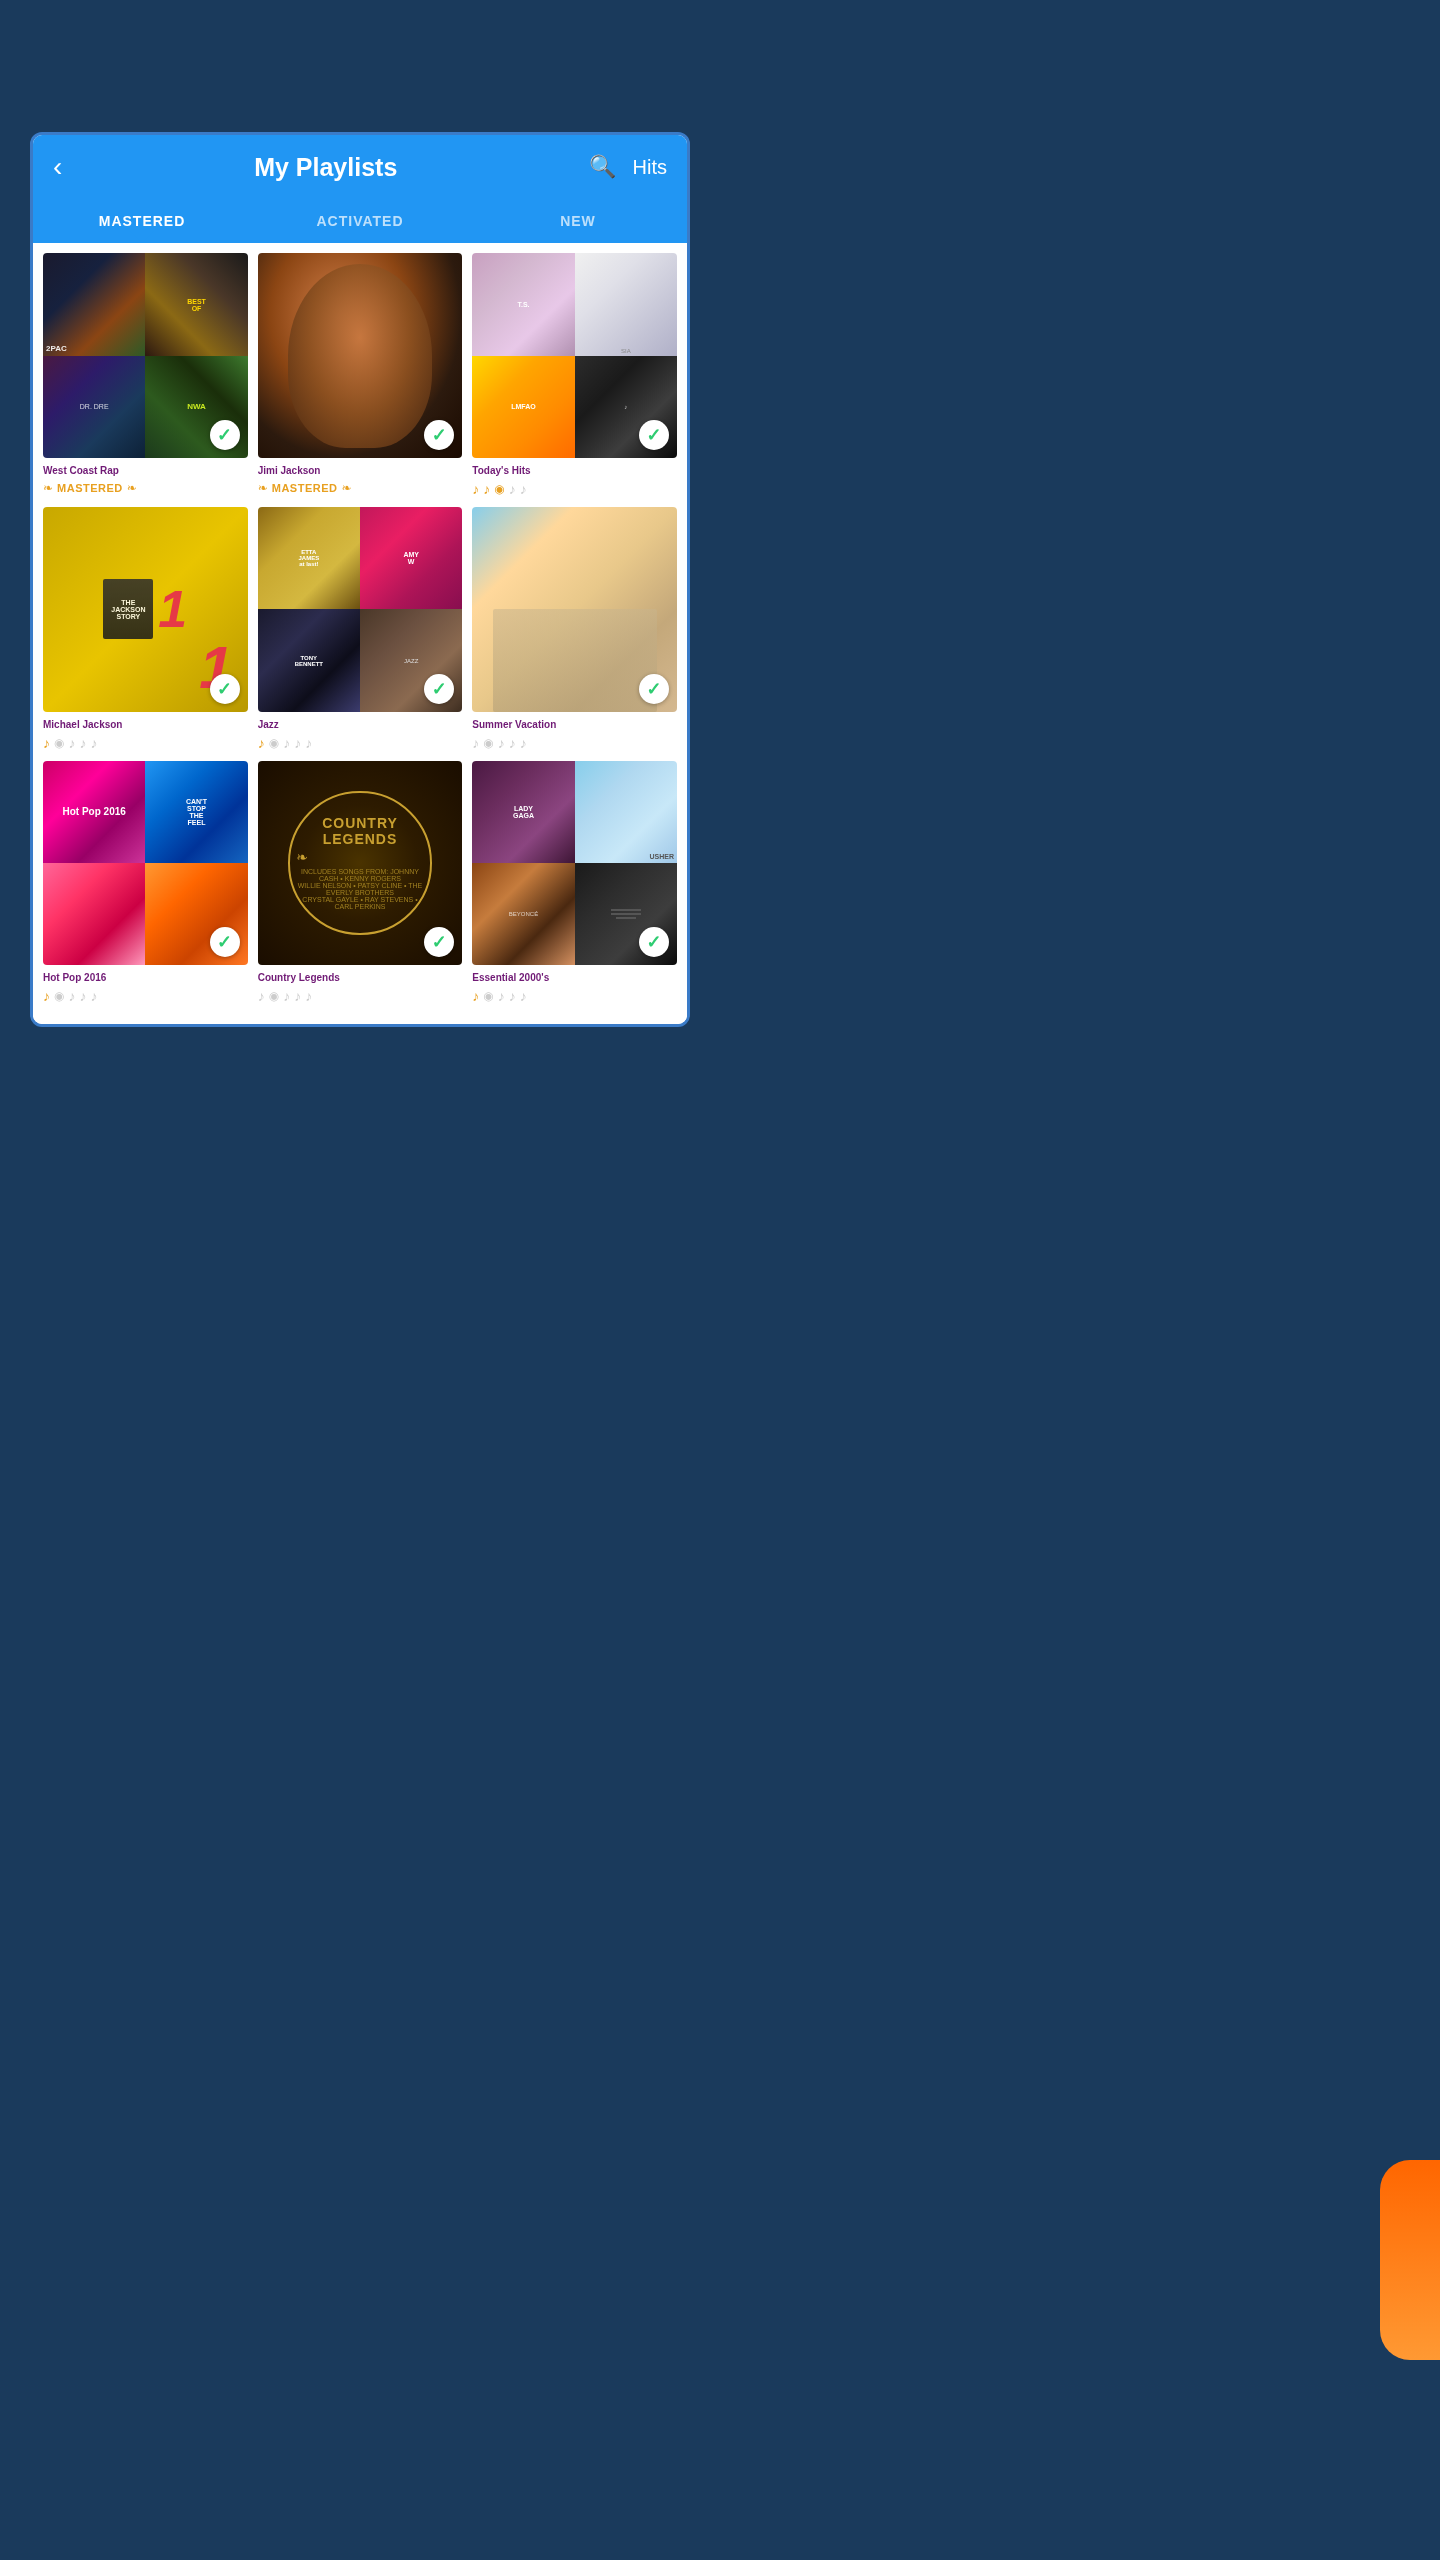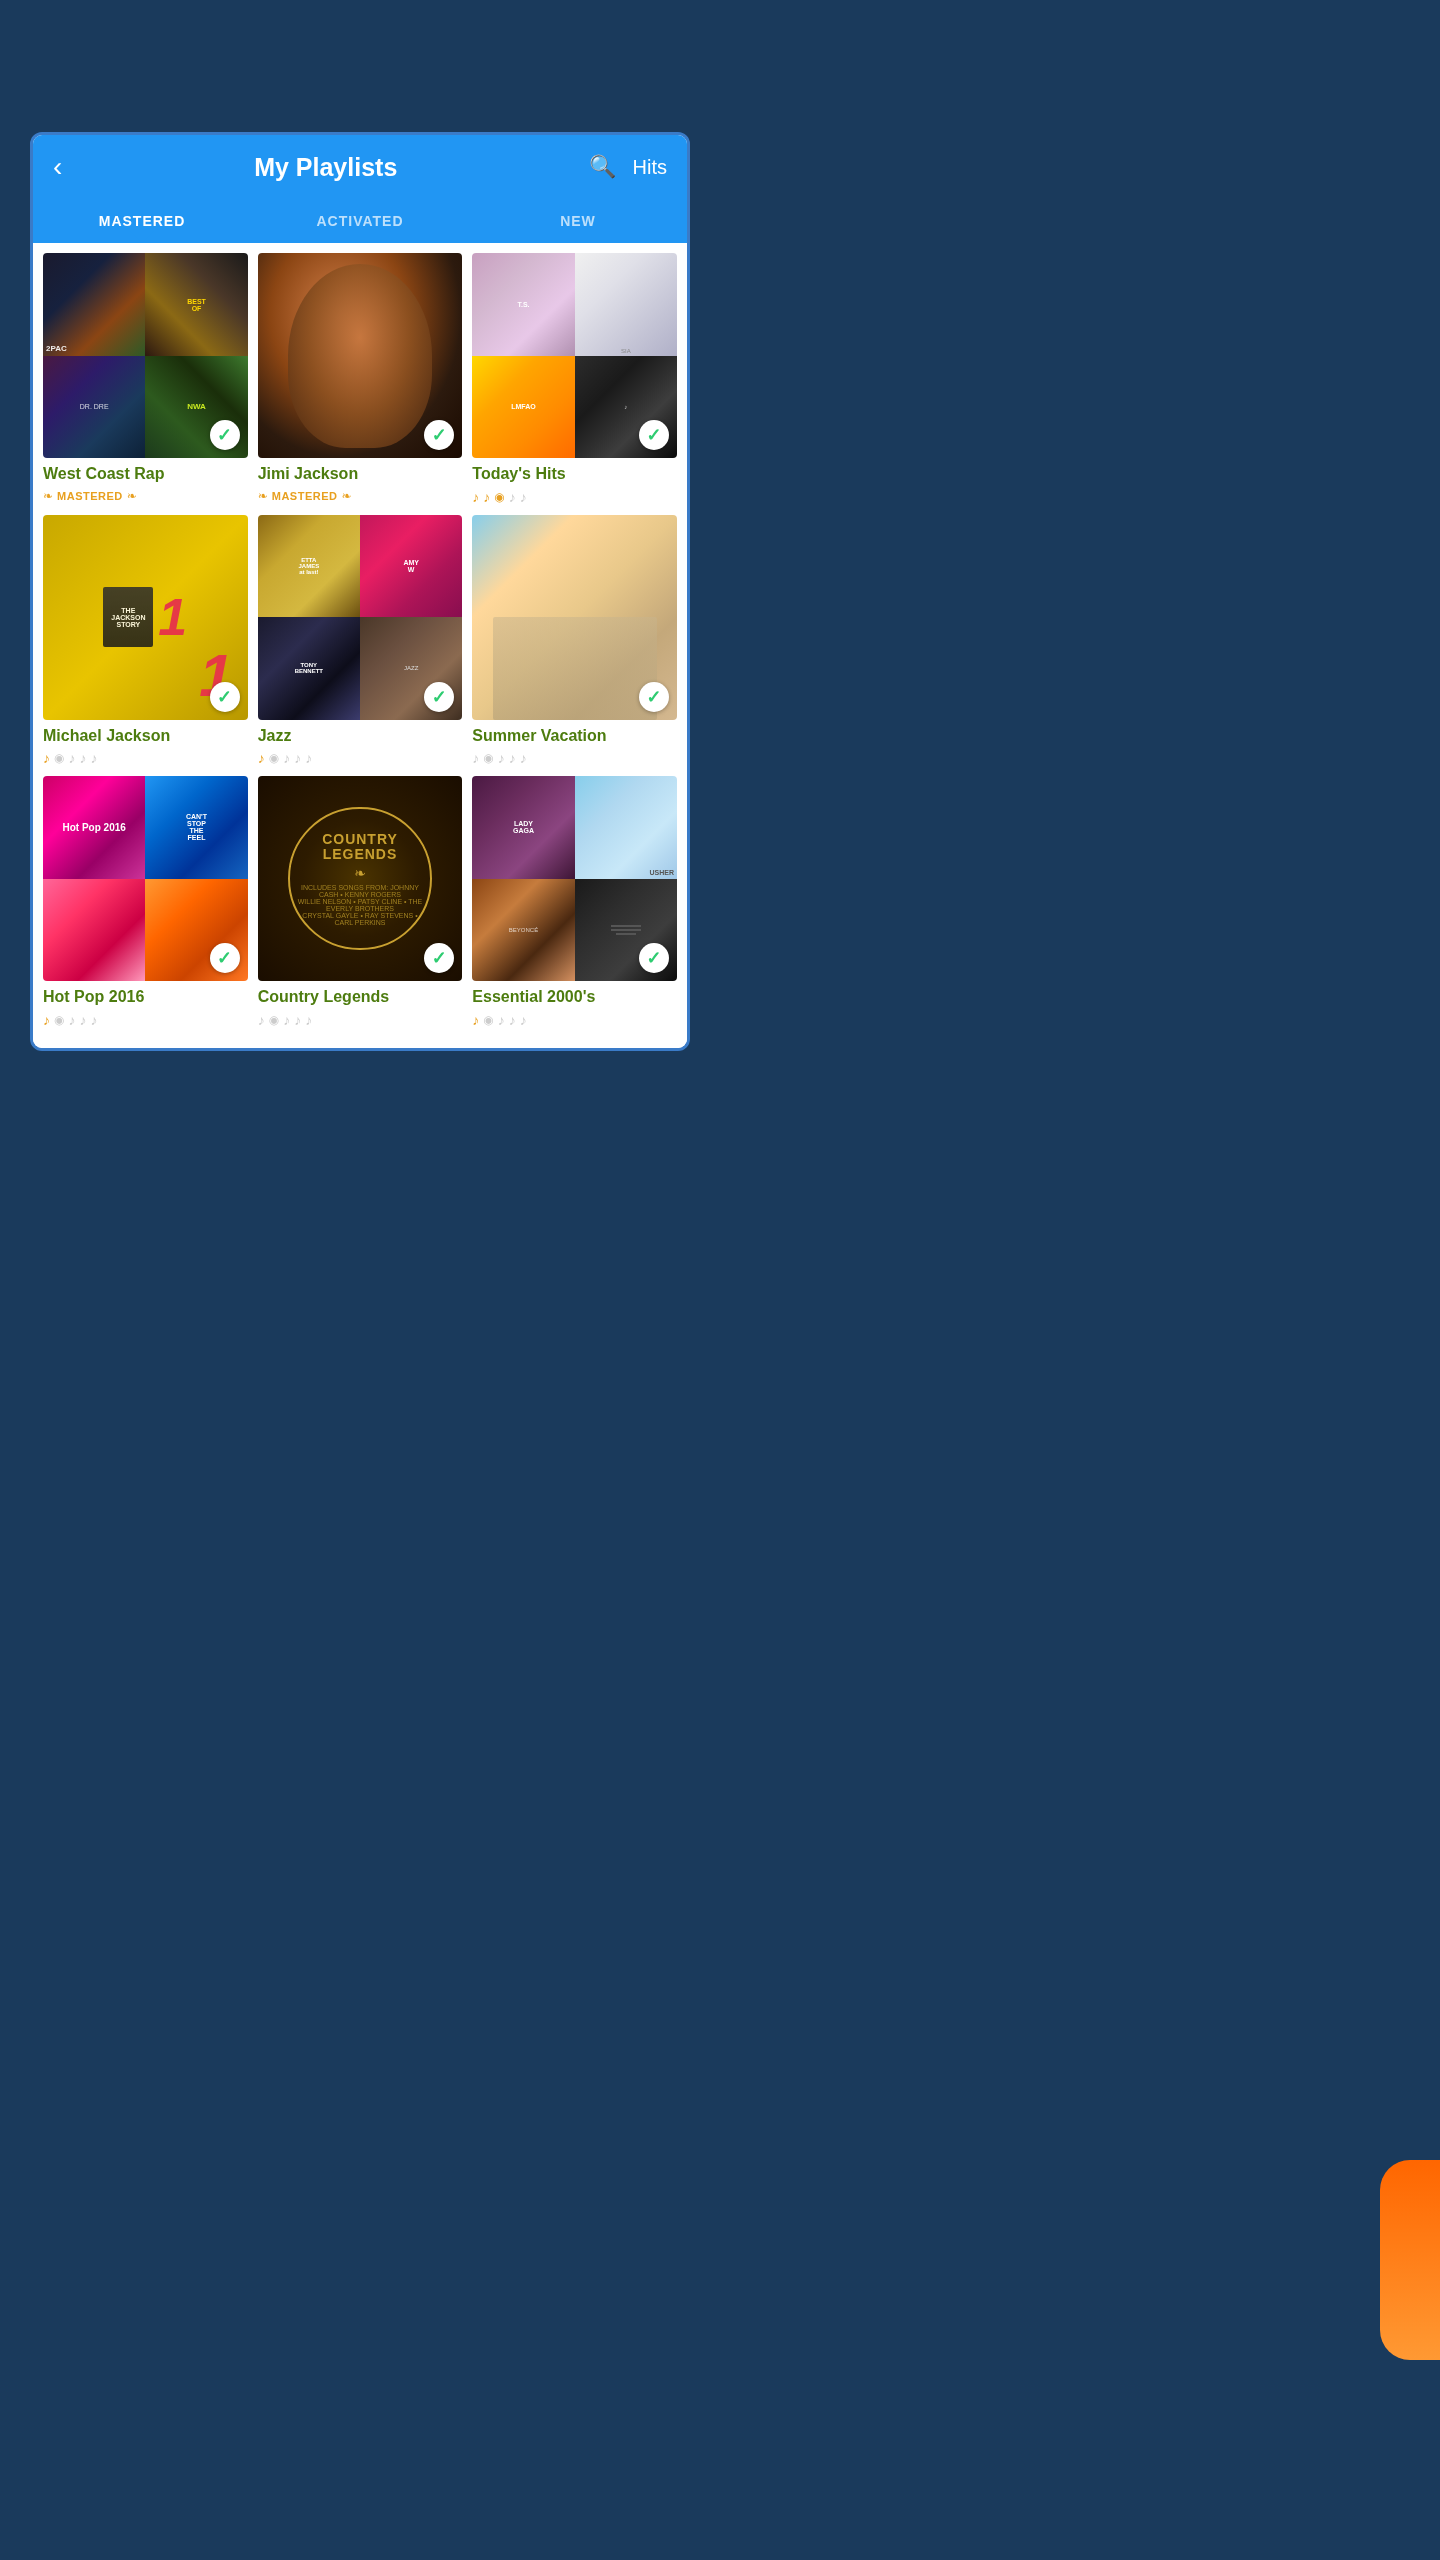"West Coast Rap" .playlist-name { color: #4d7c0f -> #701a75; font-size: 16px -> 10px }
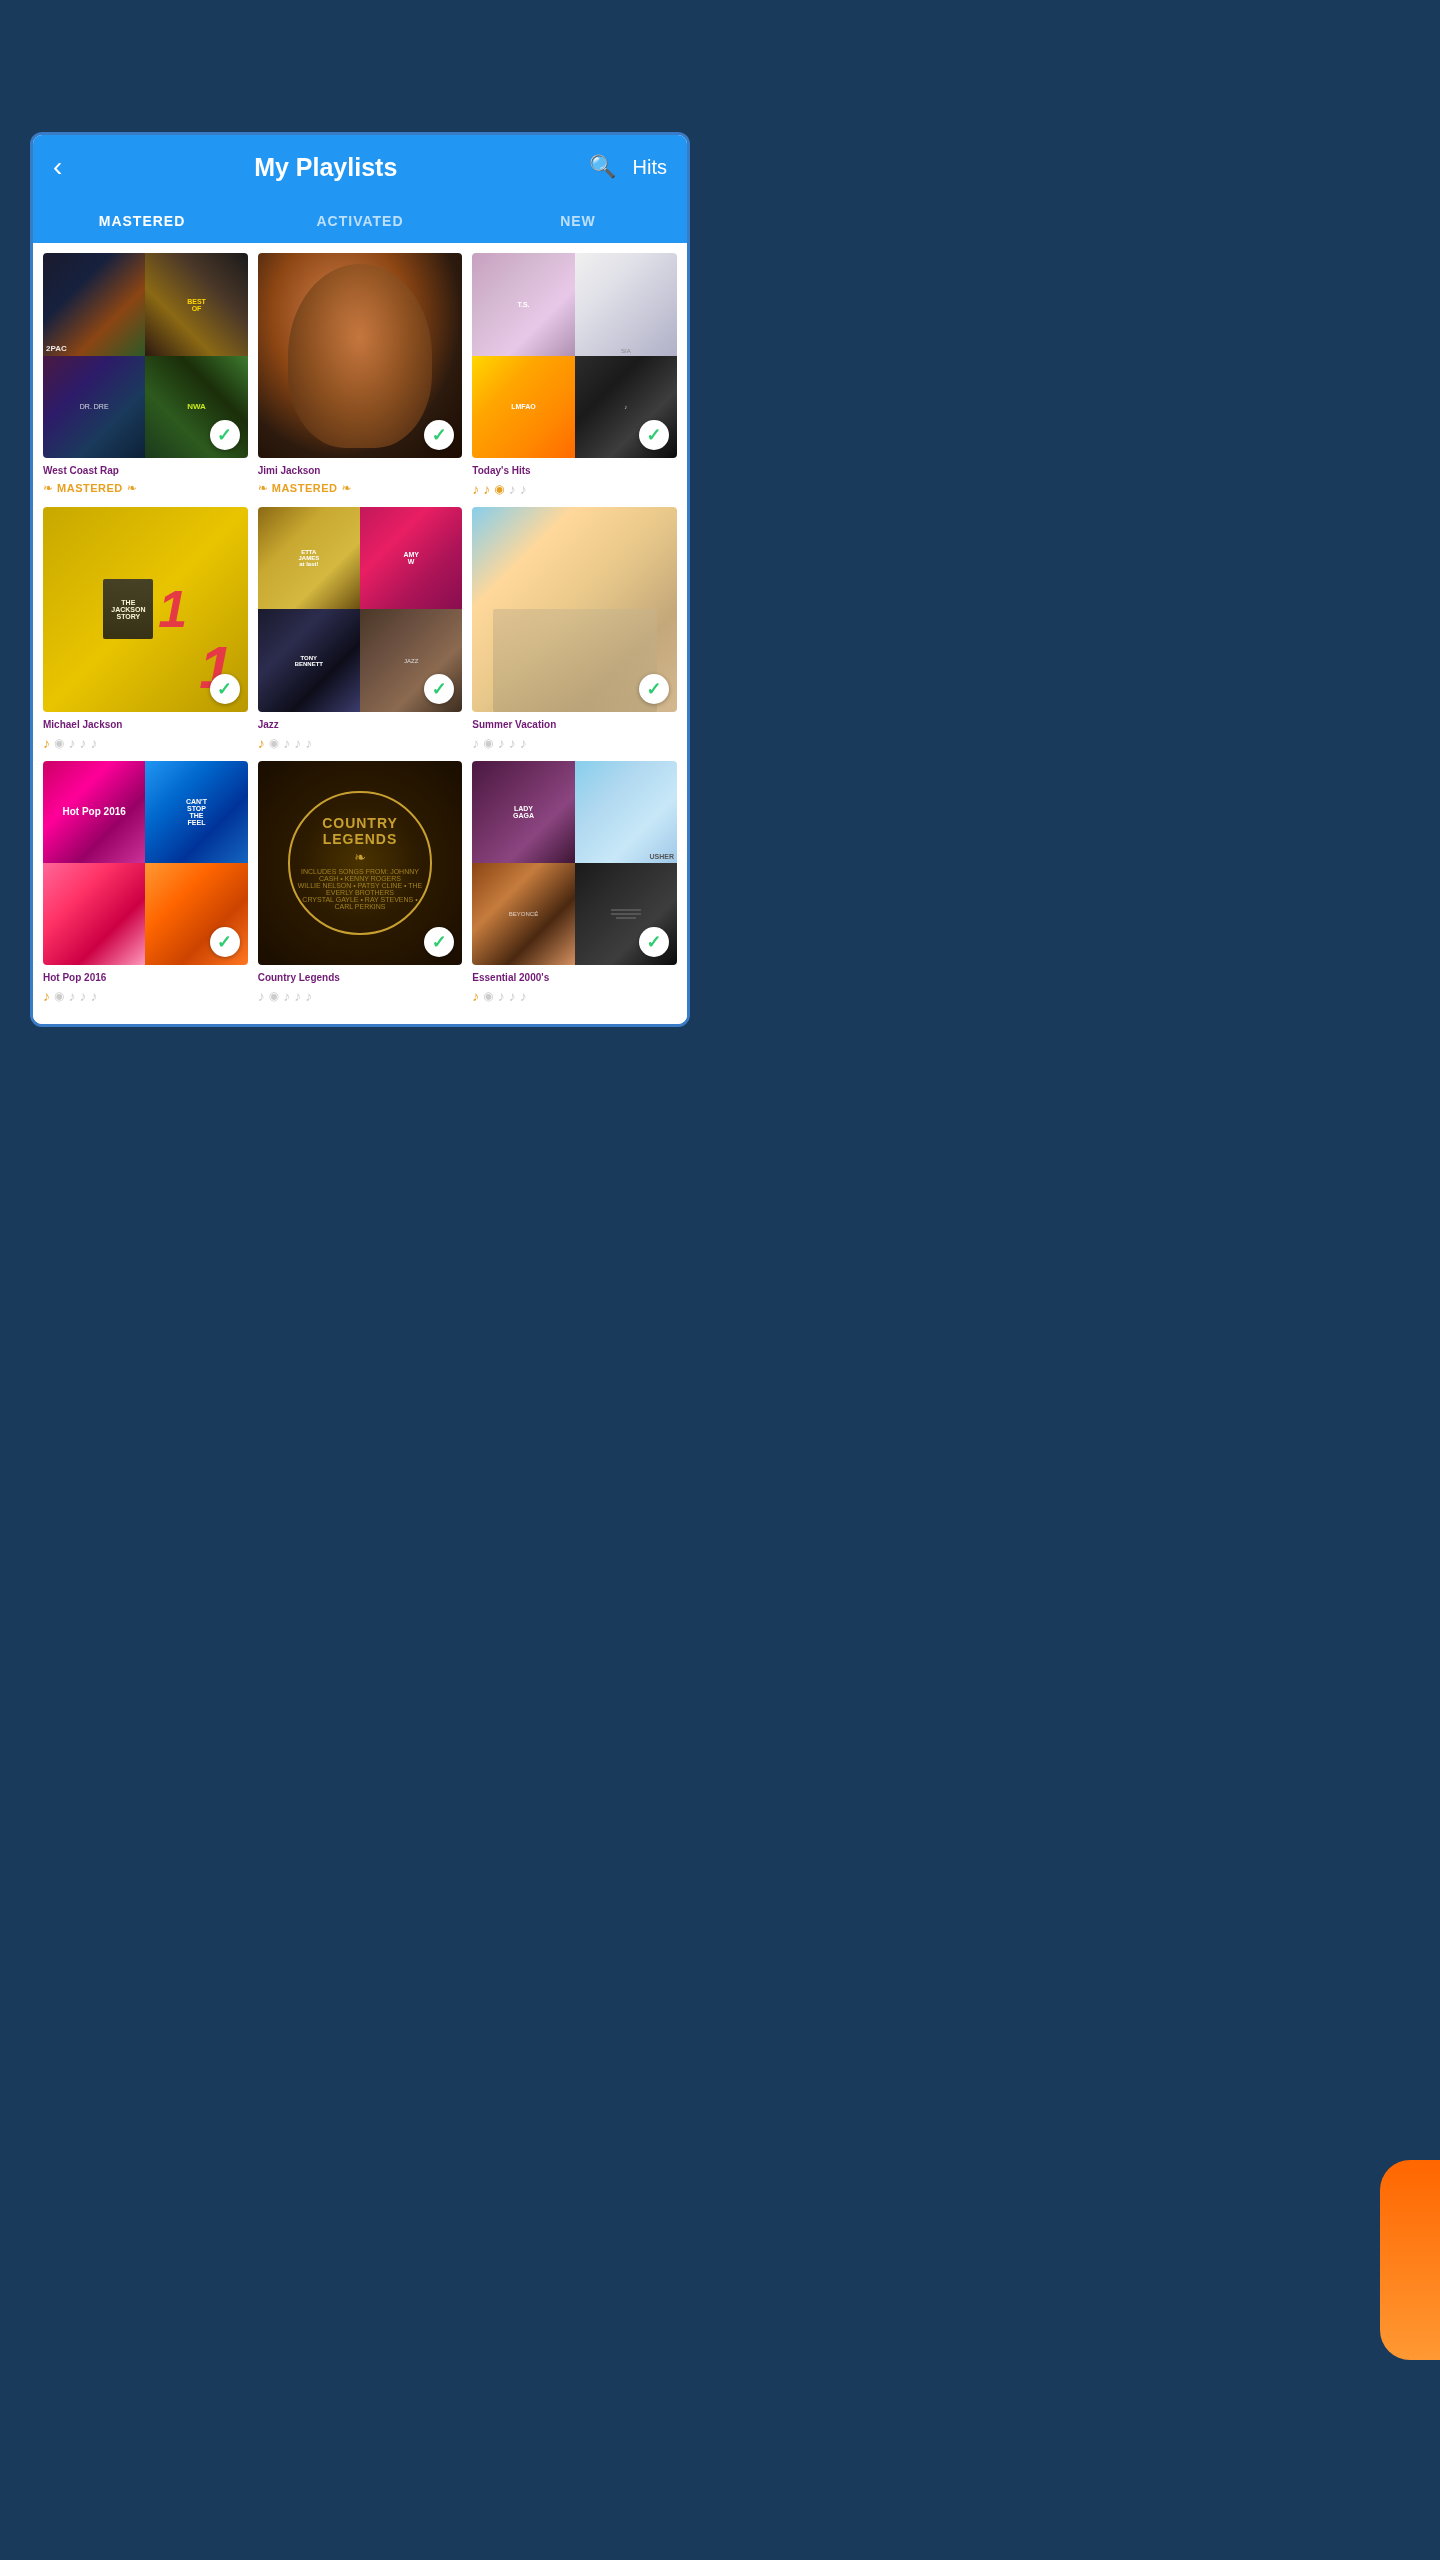"COUNTRY" div { align-items: center -> none }
